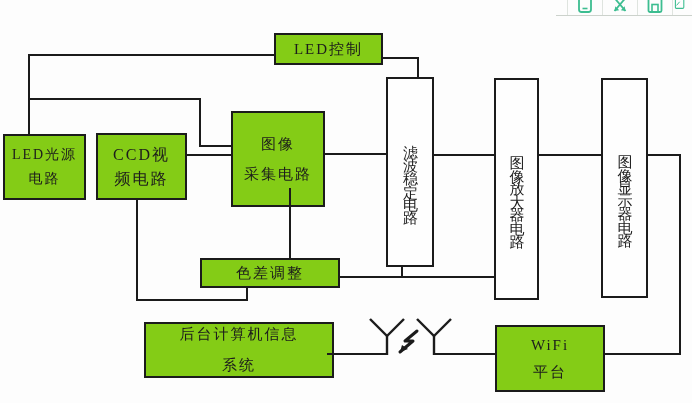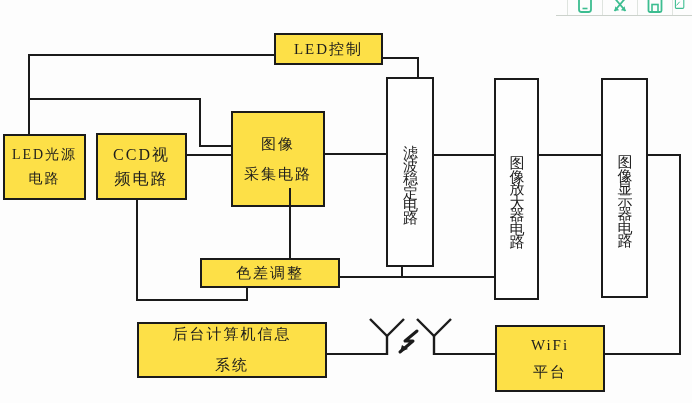"LED控制" .blk { background: #fde047 -> #84cc16 }
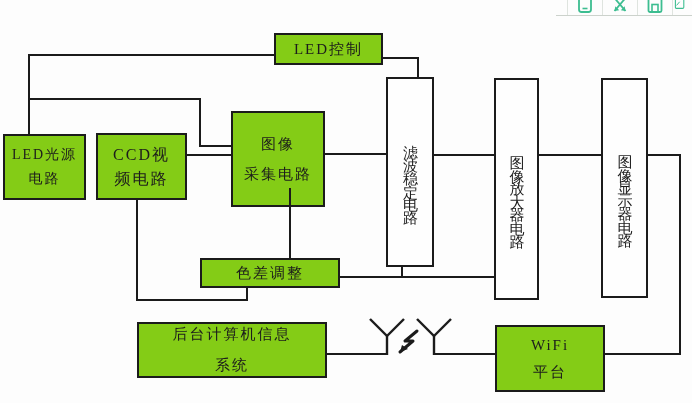"后台计算机信息" div.blk { left: 137px -> 144px }
